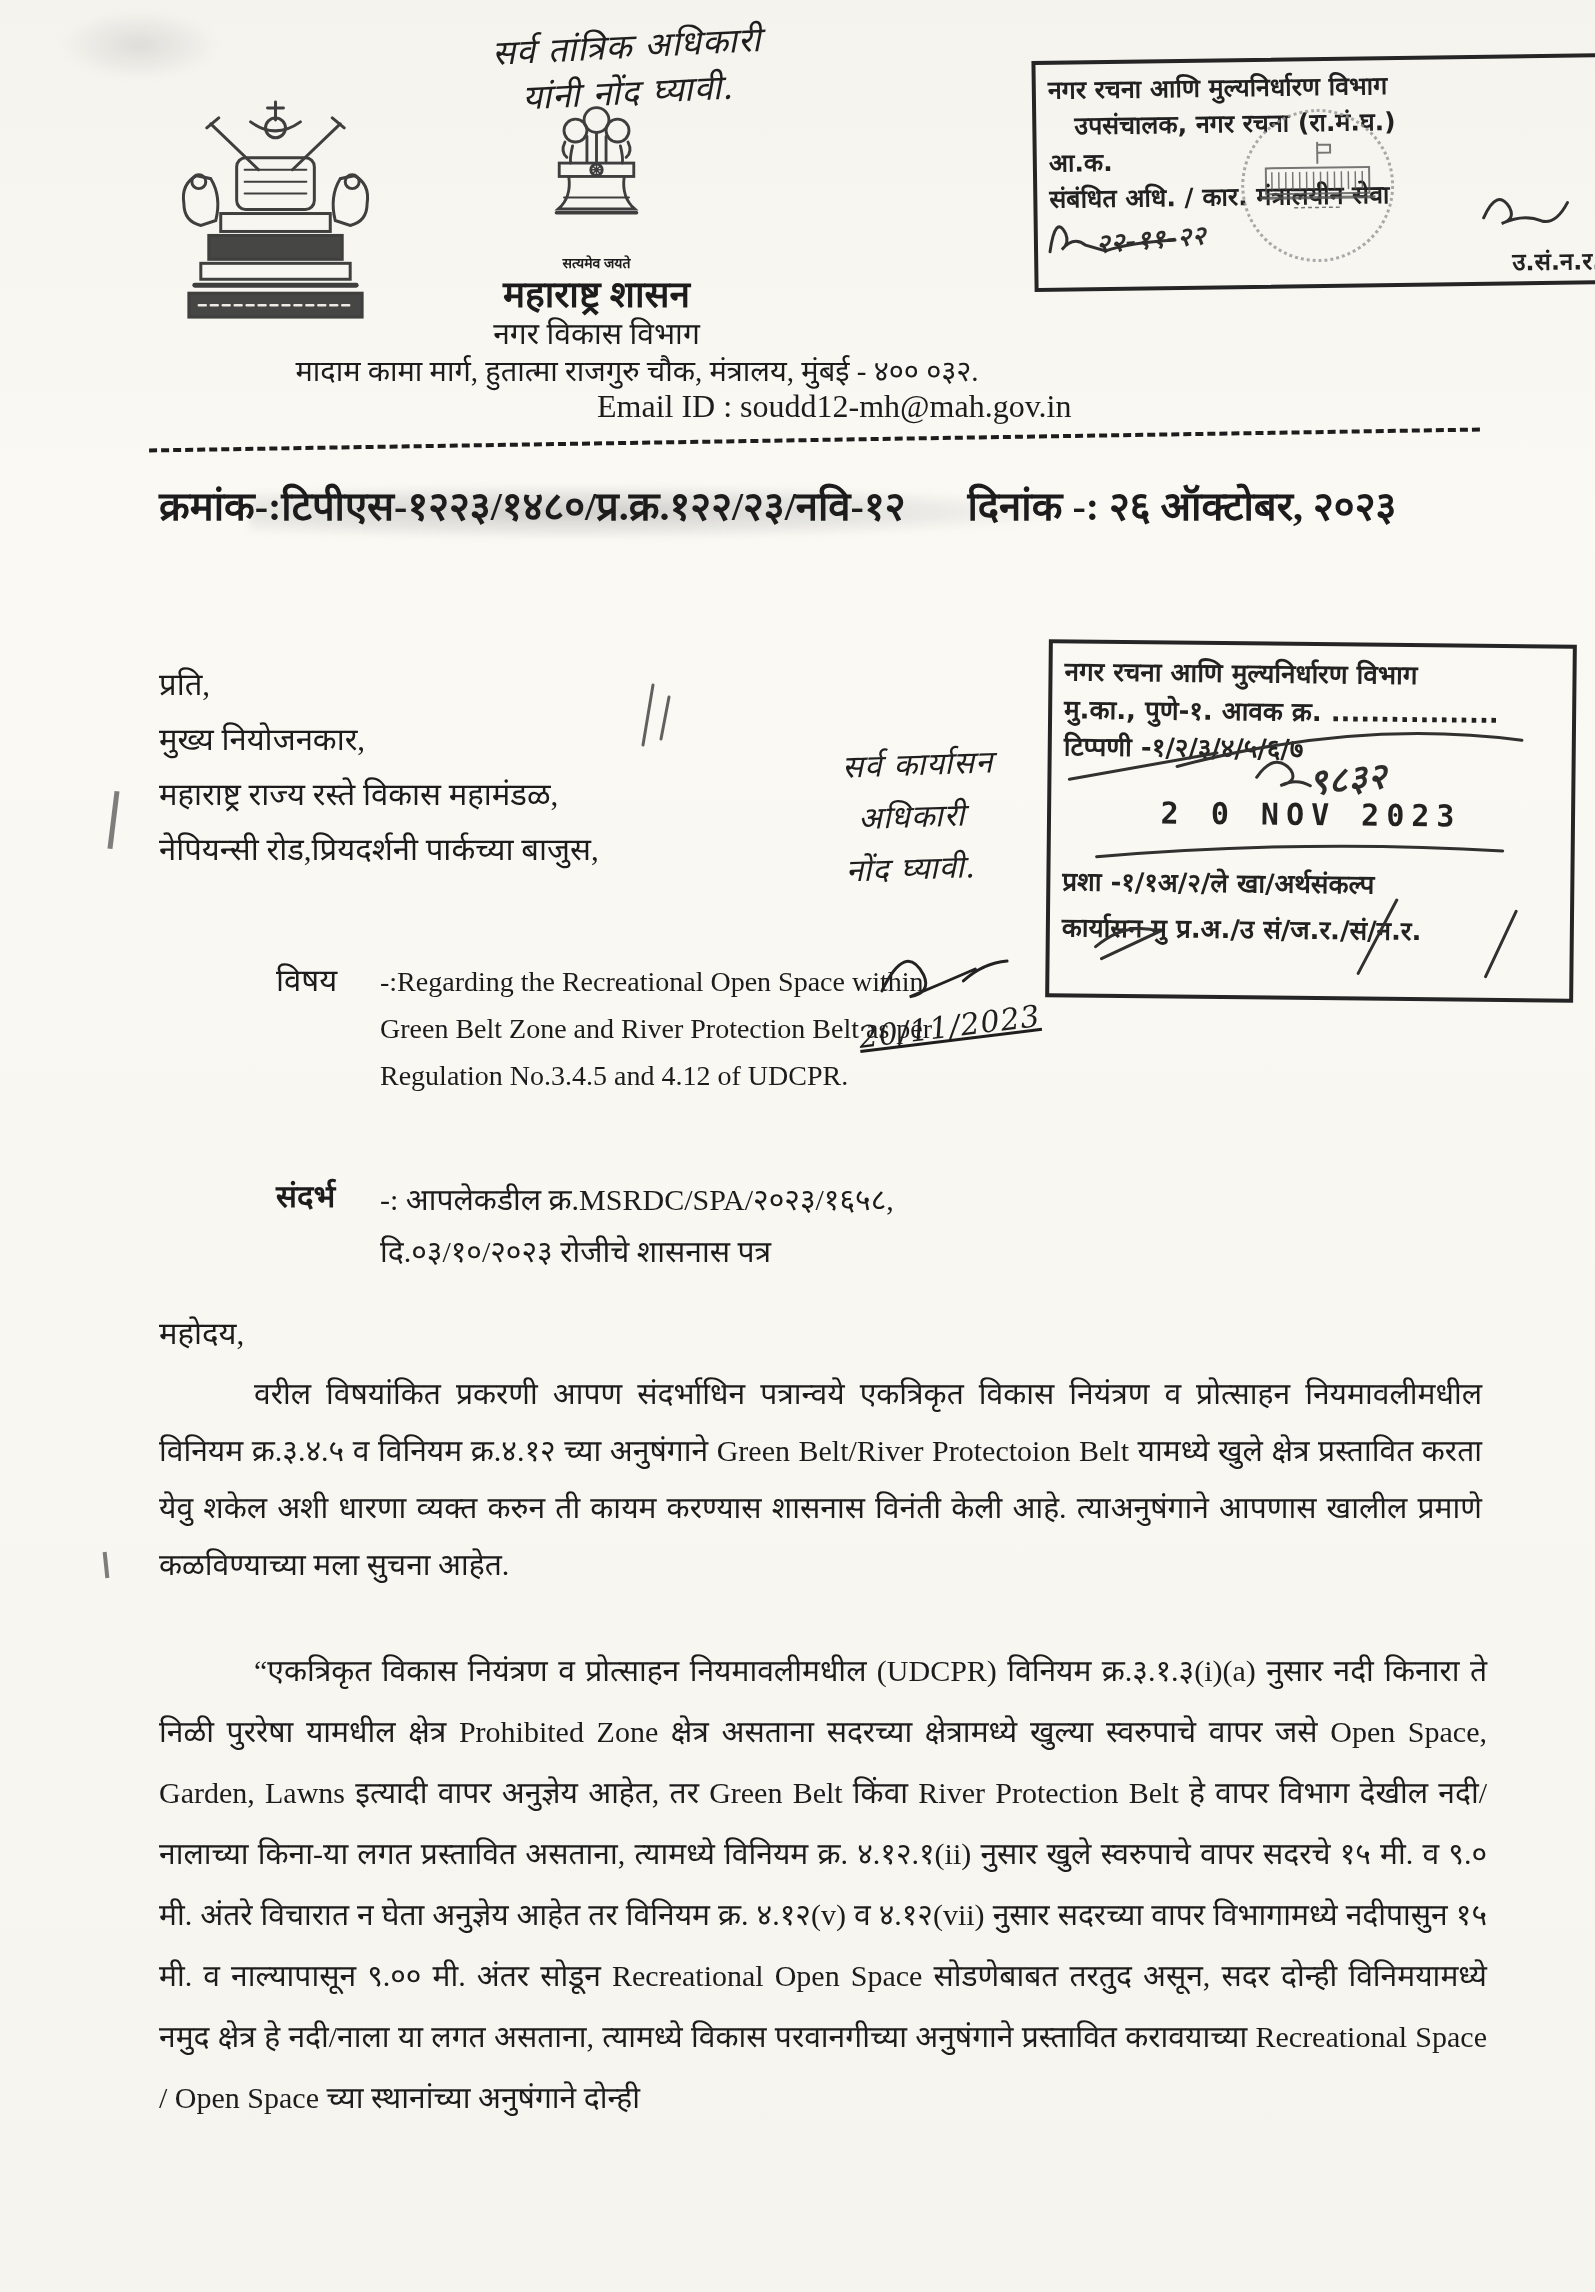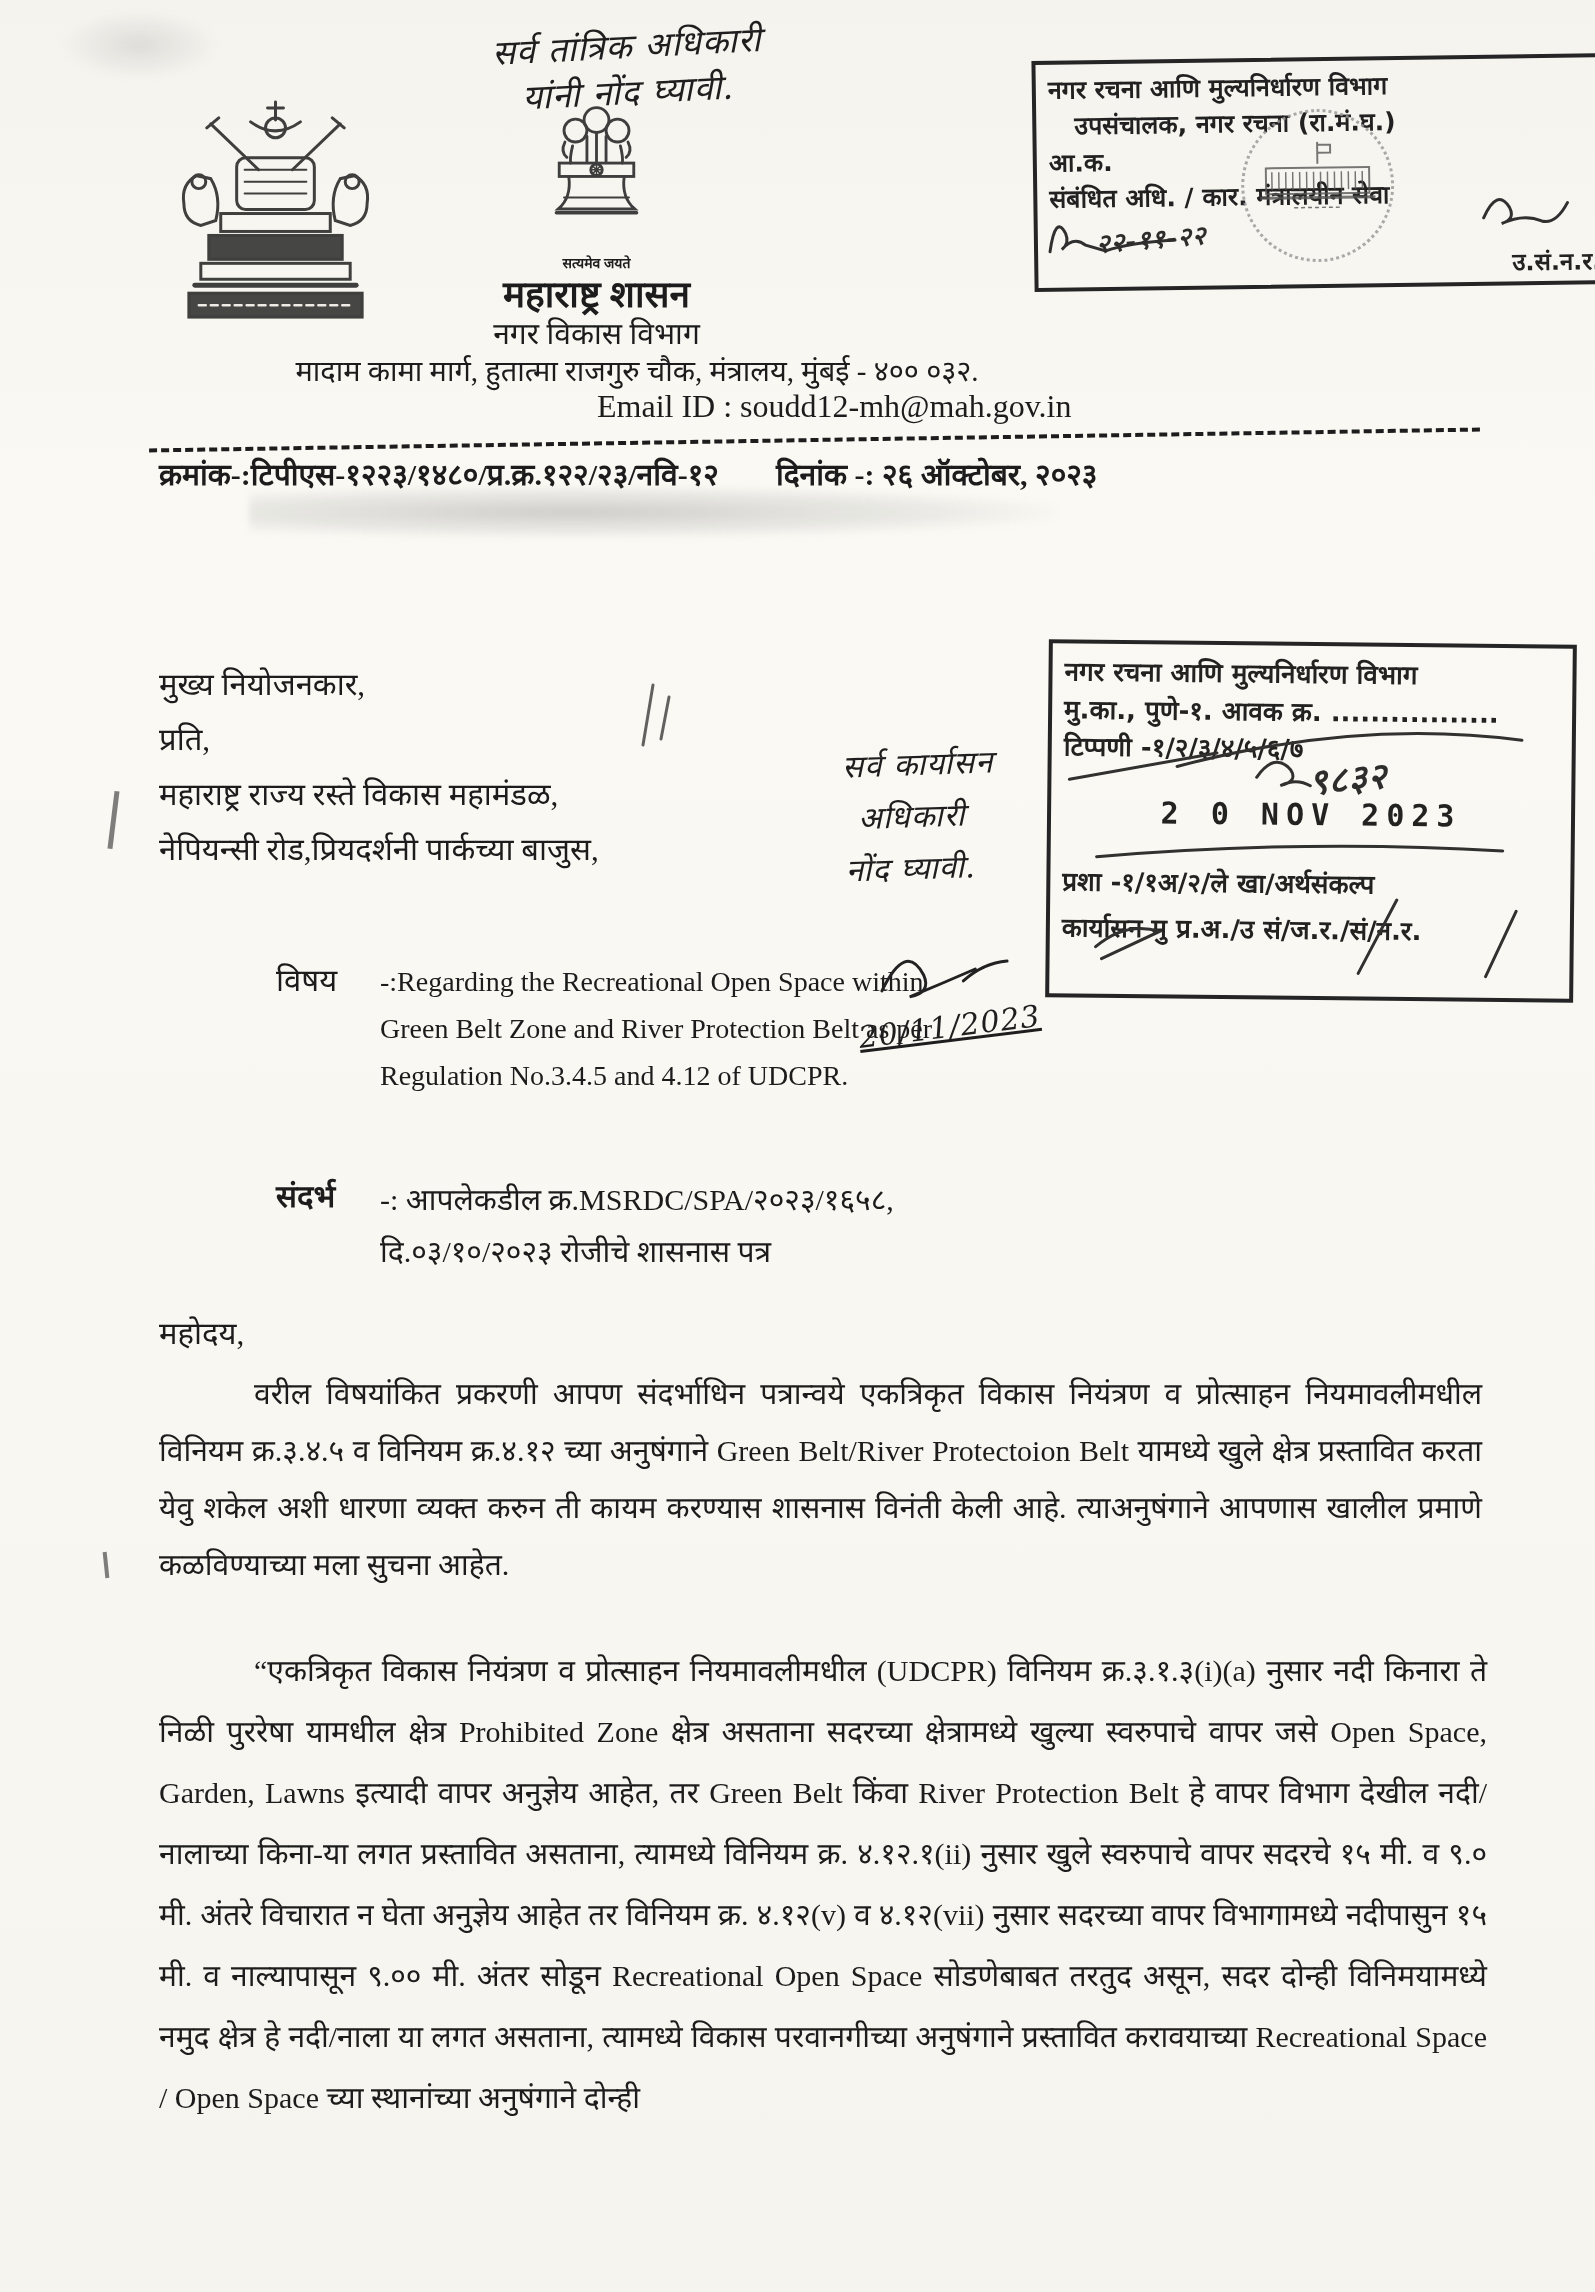"क्रमांक-:टिपीएस-१२२३/१४८०/प्र.क्र.१२२/२३" div.abs { font-size: 30px -> 40px; top: 453px -> 477px }
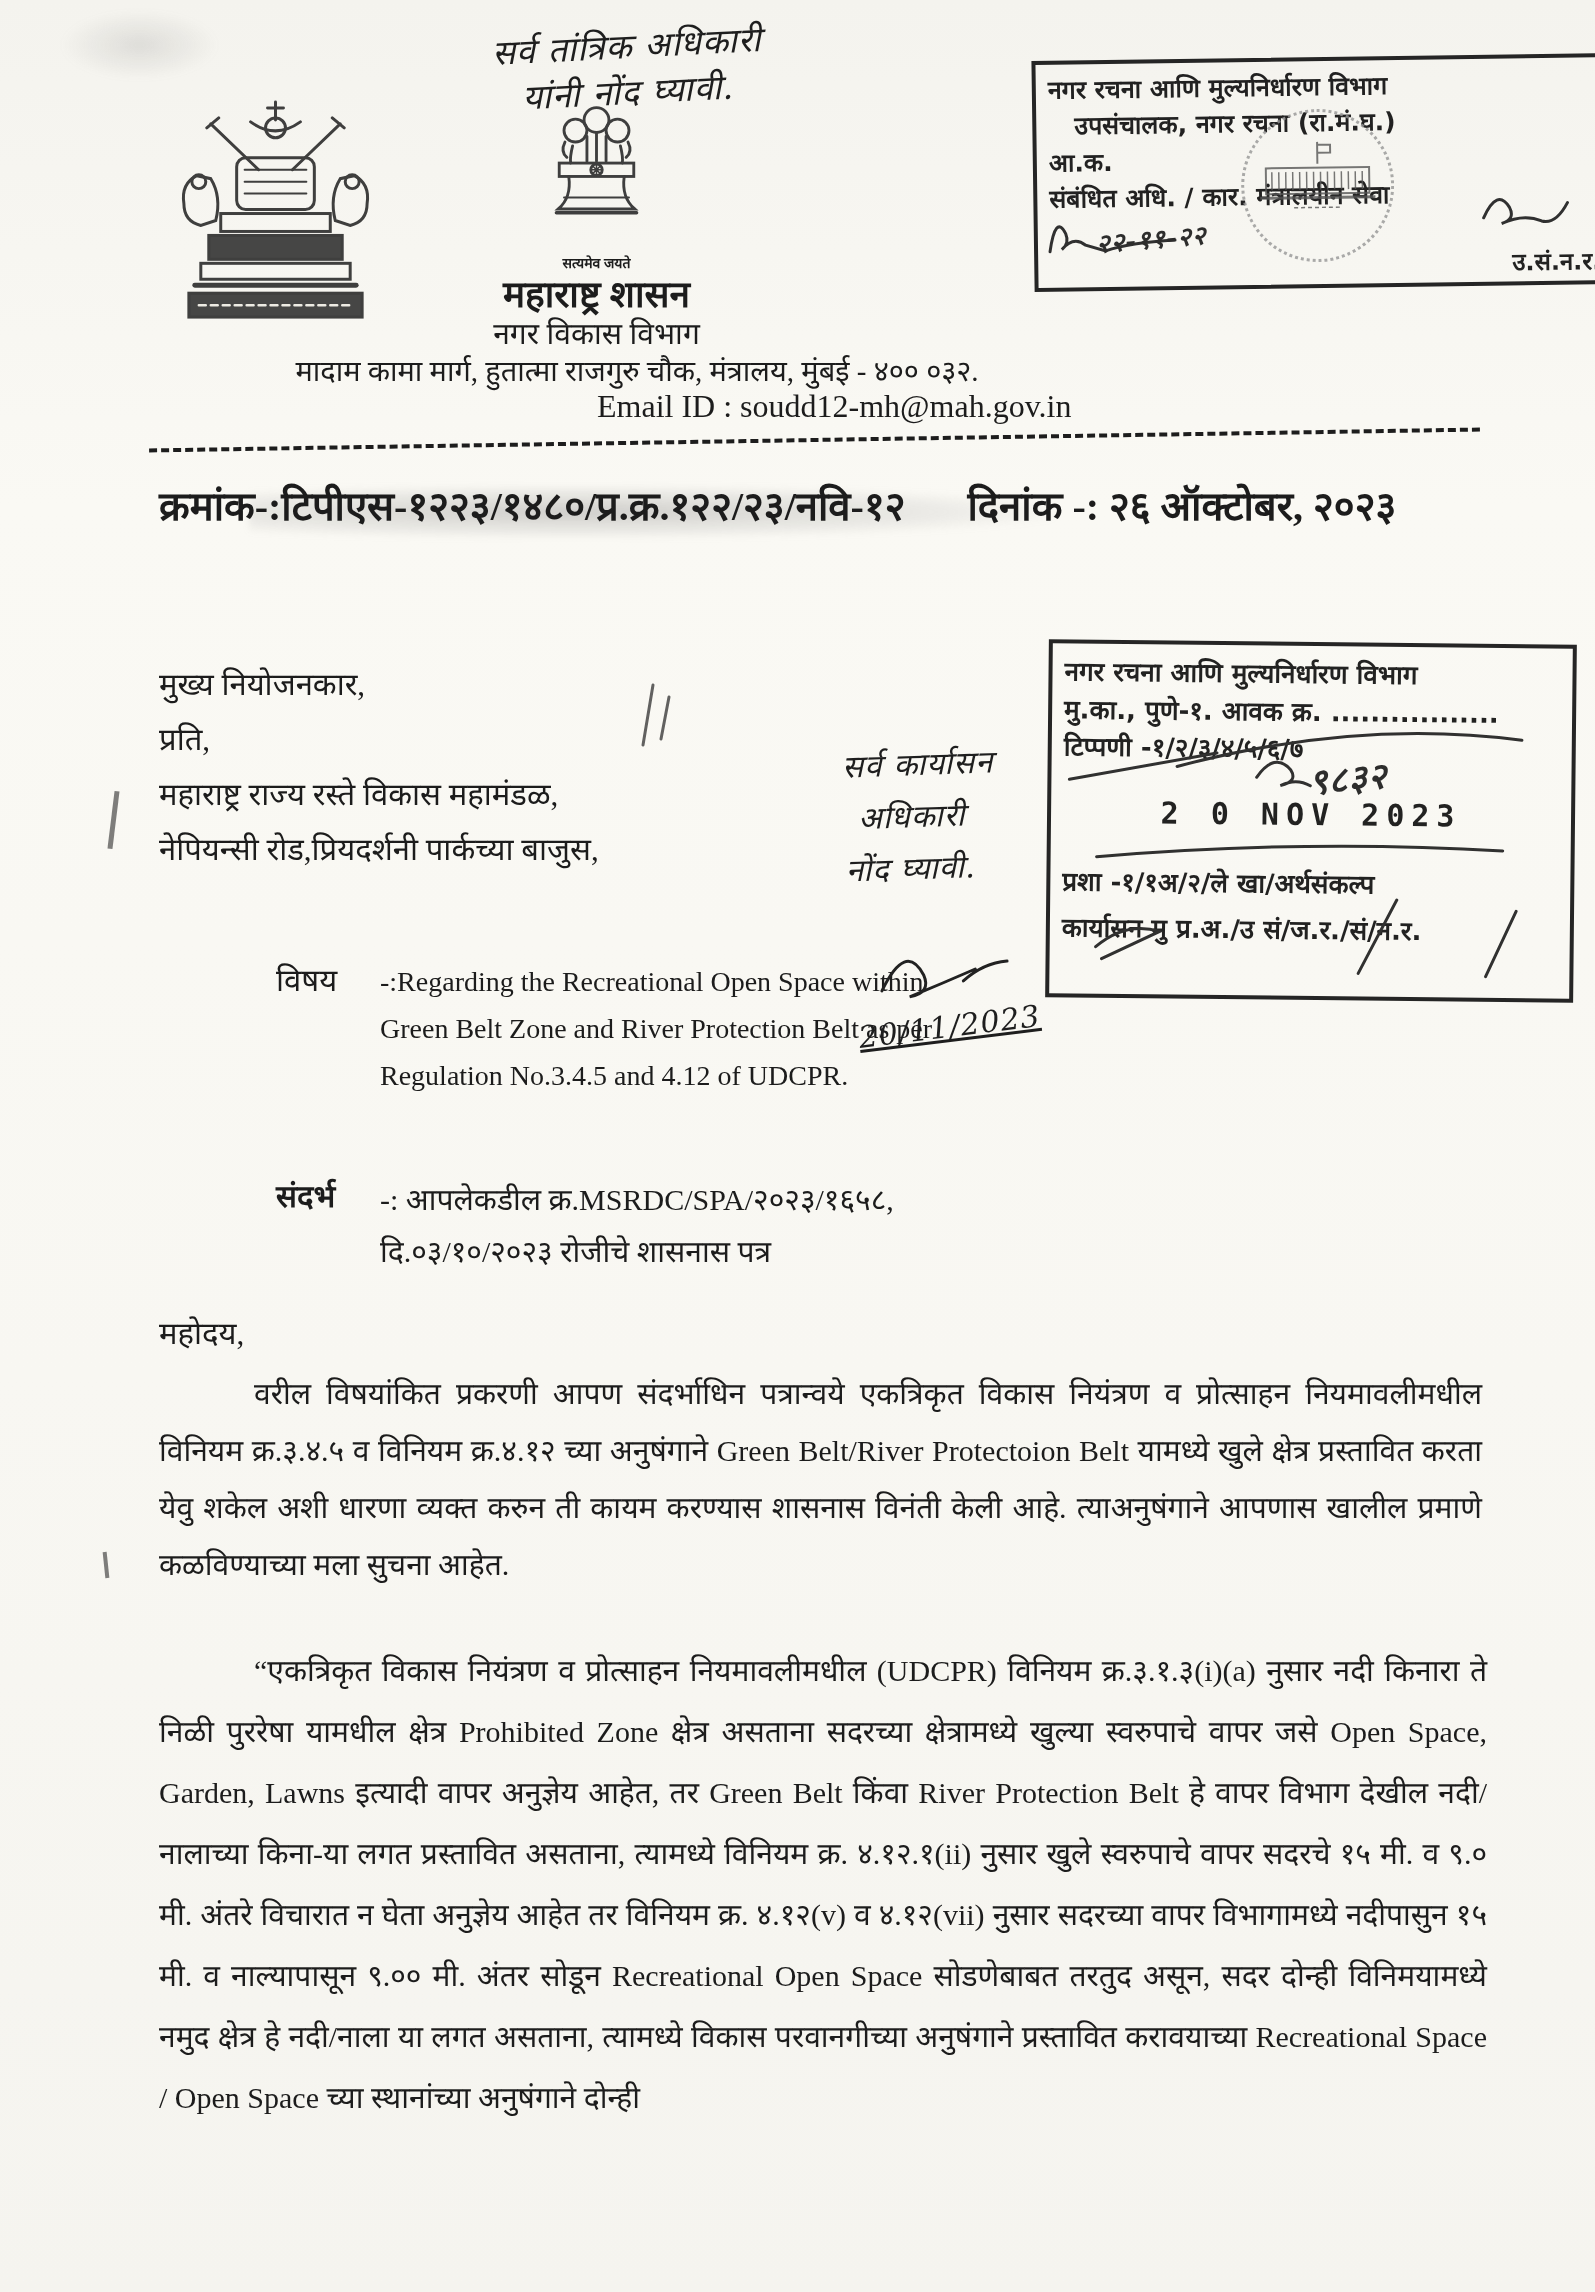"मुख्य नियोजनकार," div.nowrap { order: before "प्रति," -> after "प्रति," }
